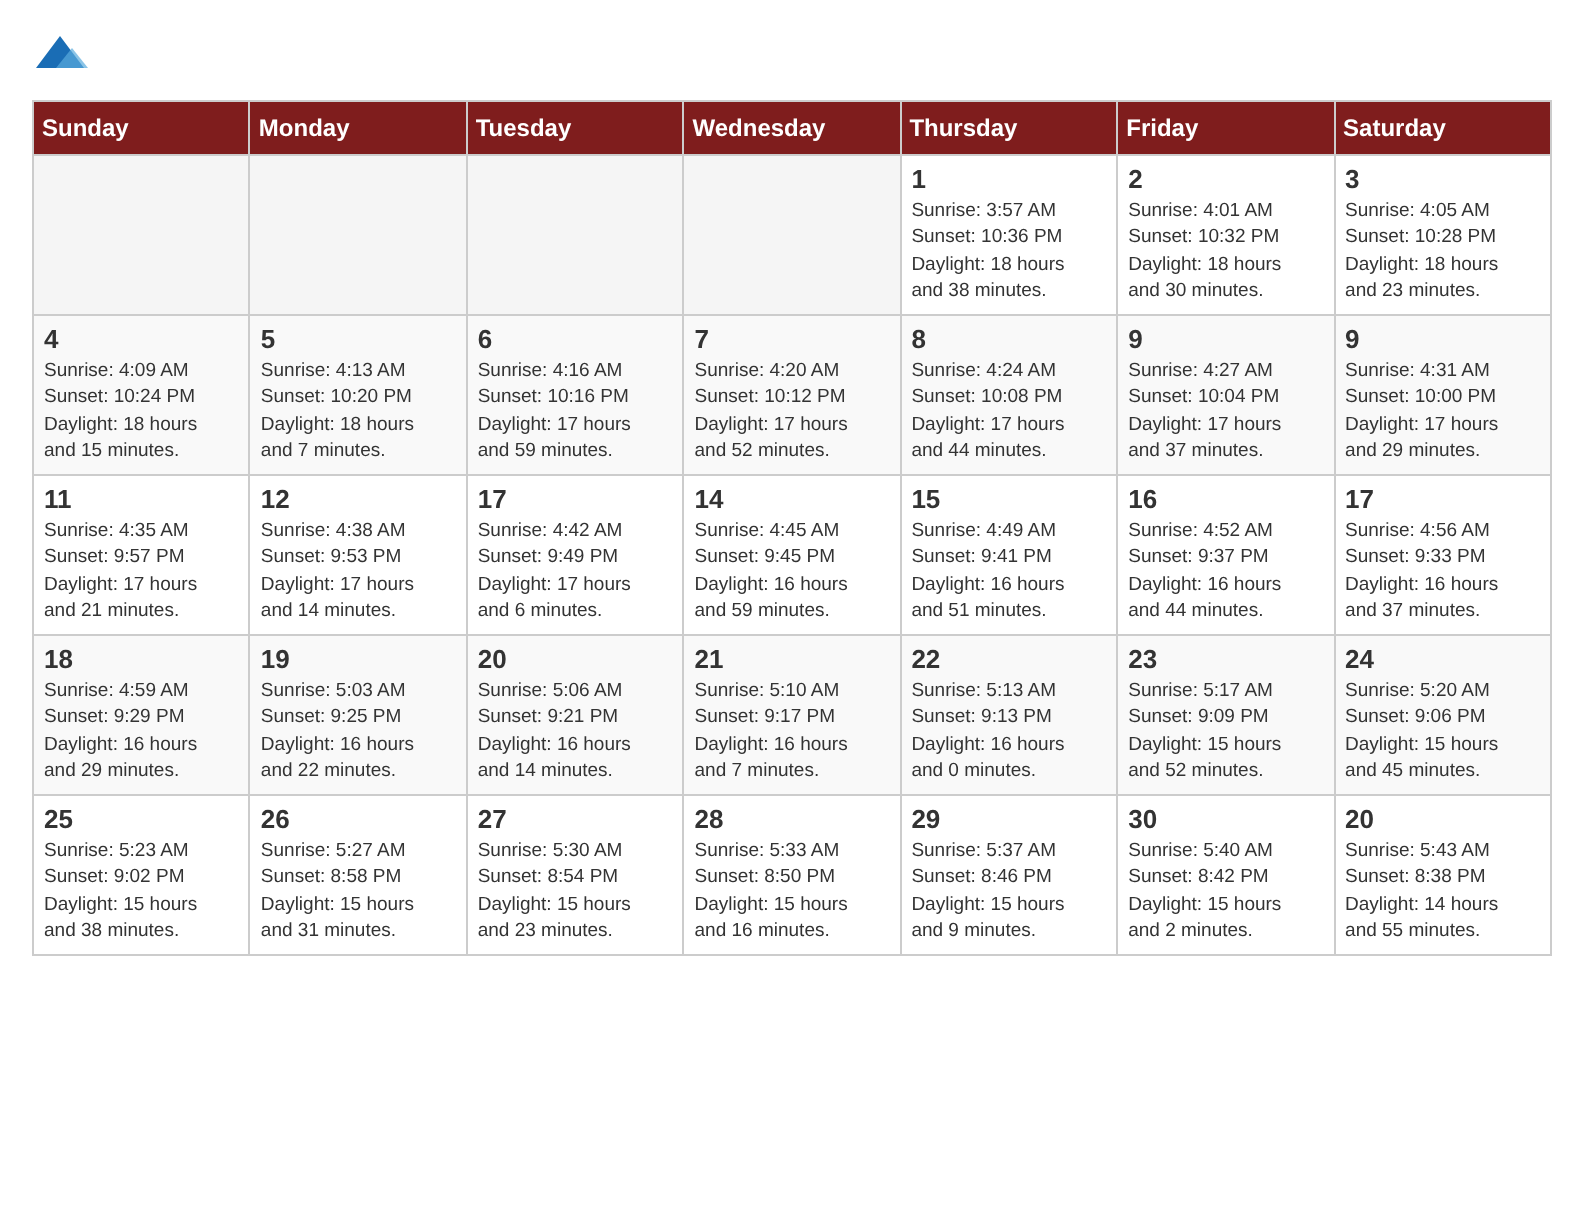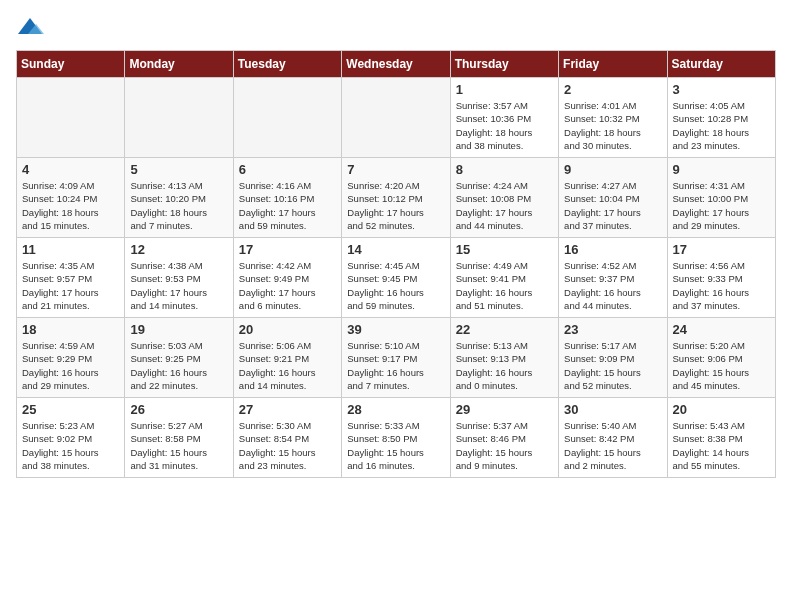"39" span.day-number { text: 39 -> 21 }
